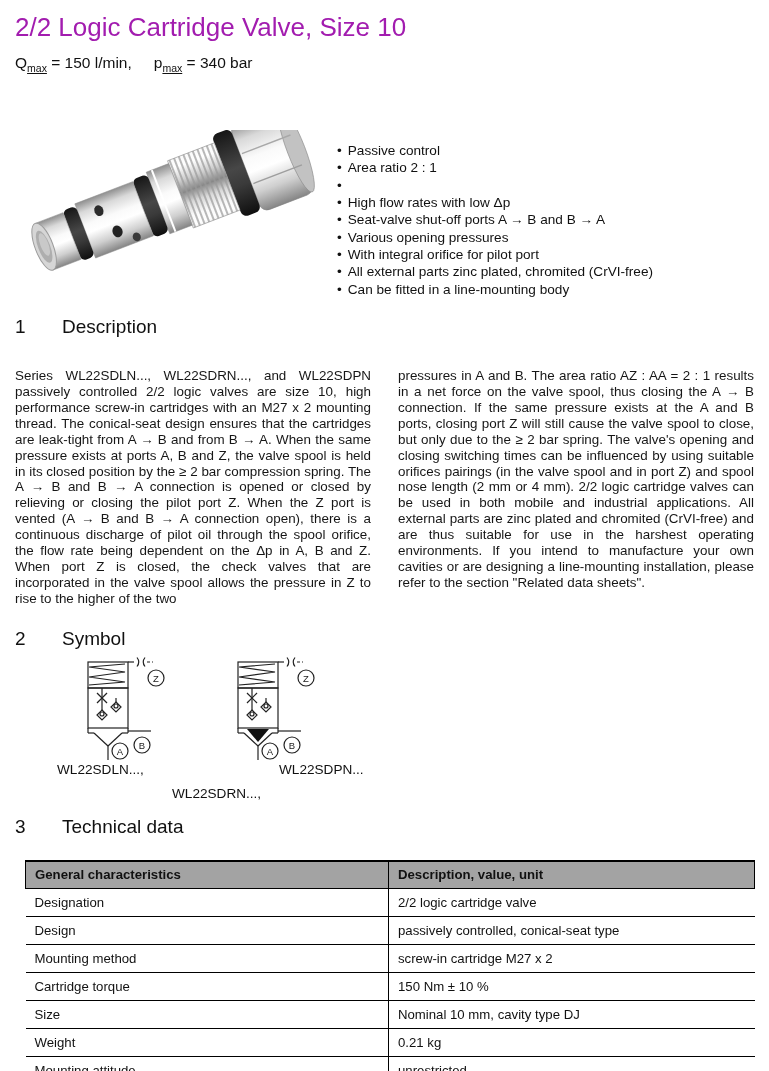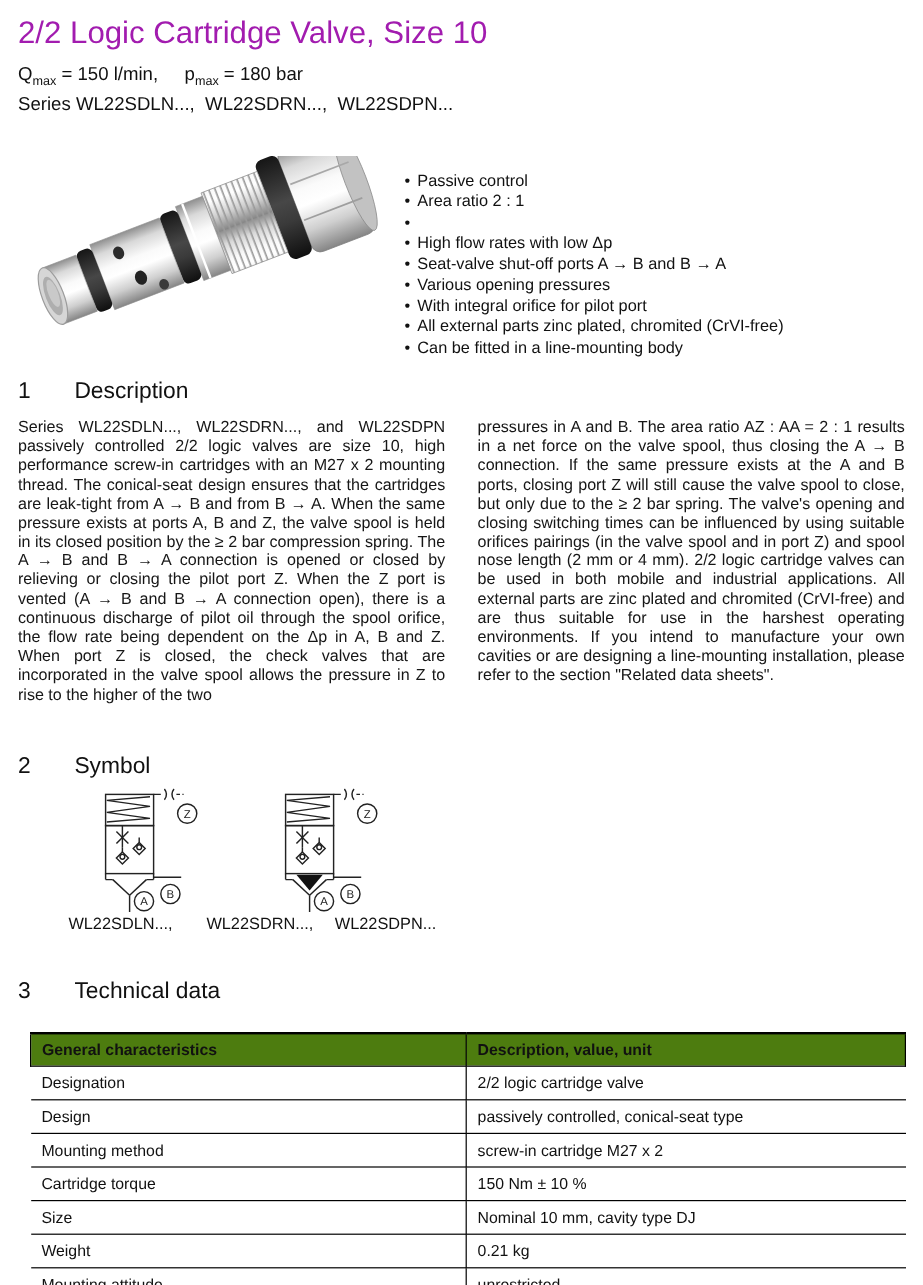"max" .subblock sub { text-decoration: none -> underline }
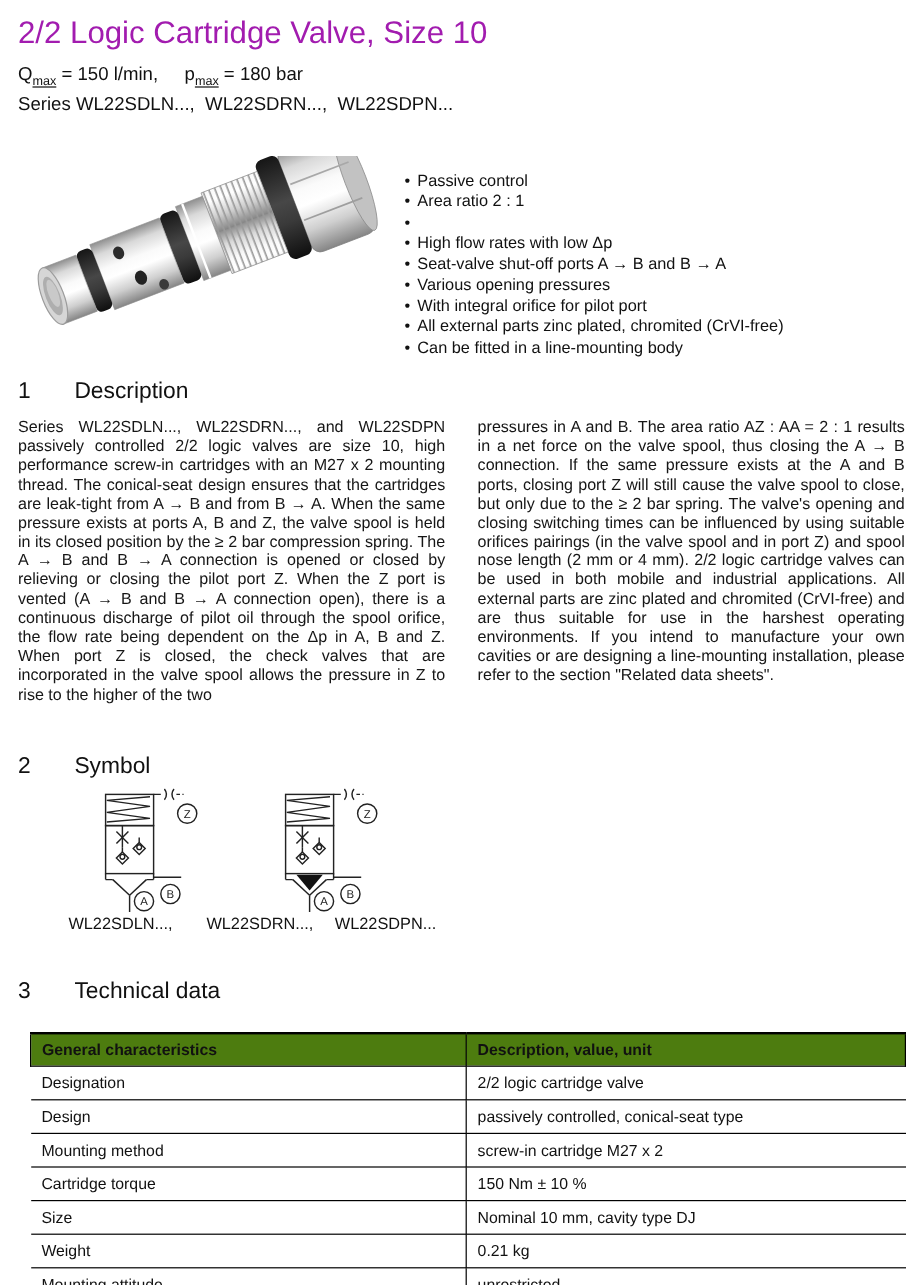"= 180 bar" span { text: 180 -> 340 }
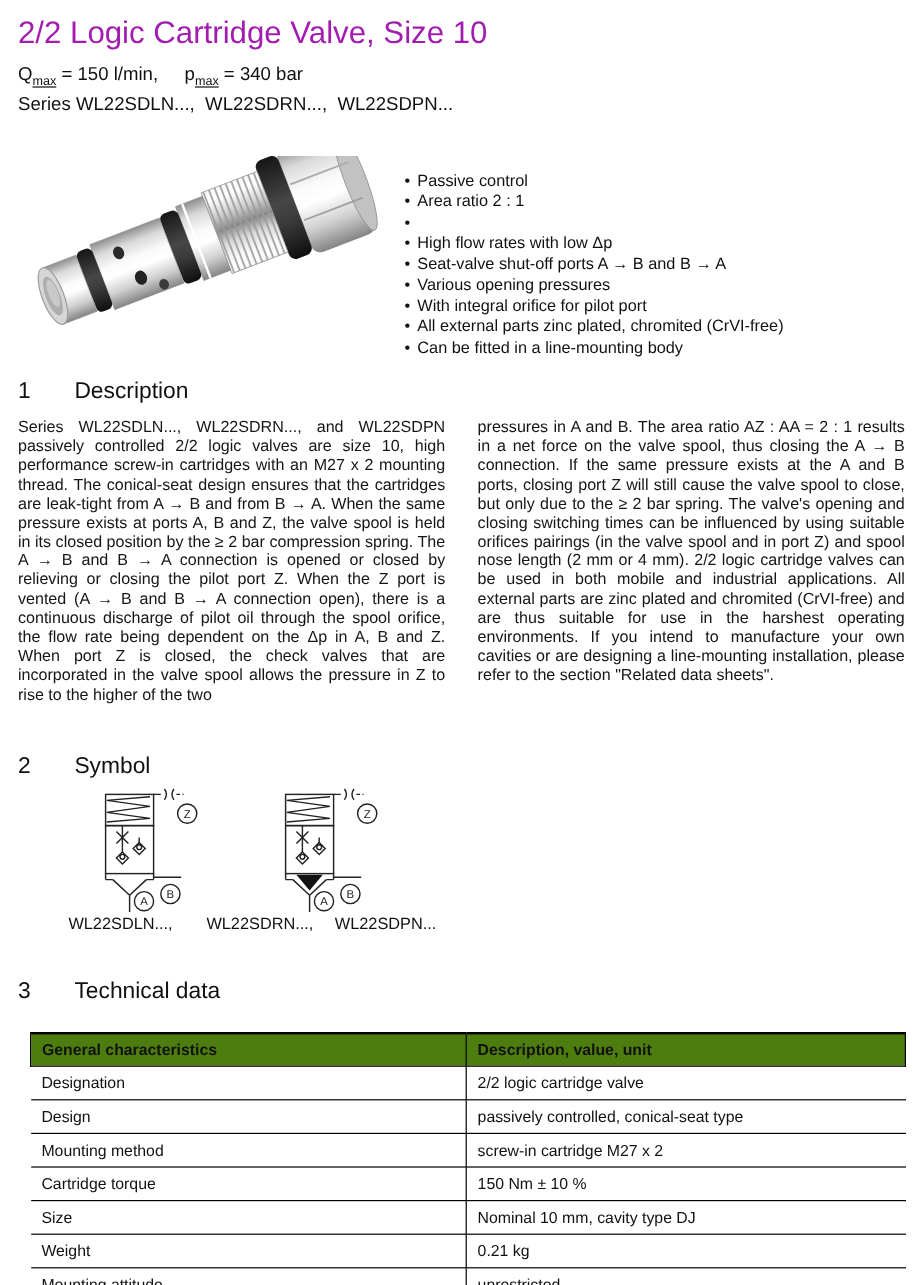"Series WL22SDLN..., WL22SDRN...," div { html: <div>Series WL22SDLN...,&nbsp; WL22SDRN...,&nbsp; WL22SDPN...</div> -> none }
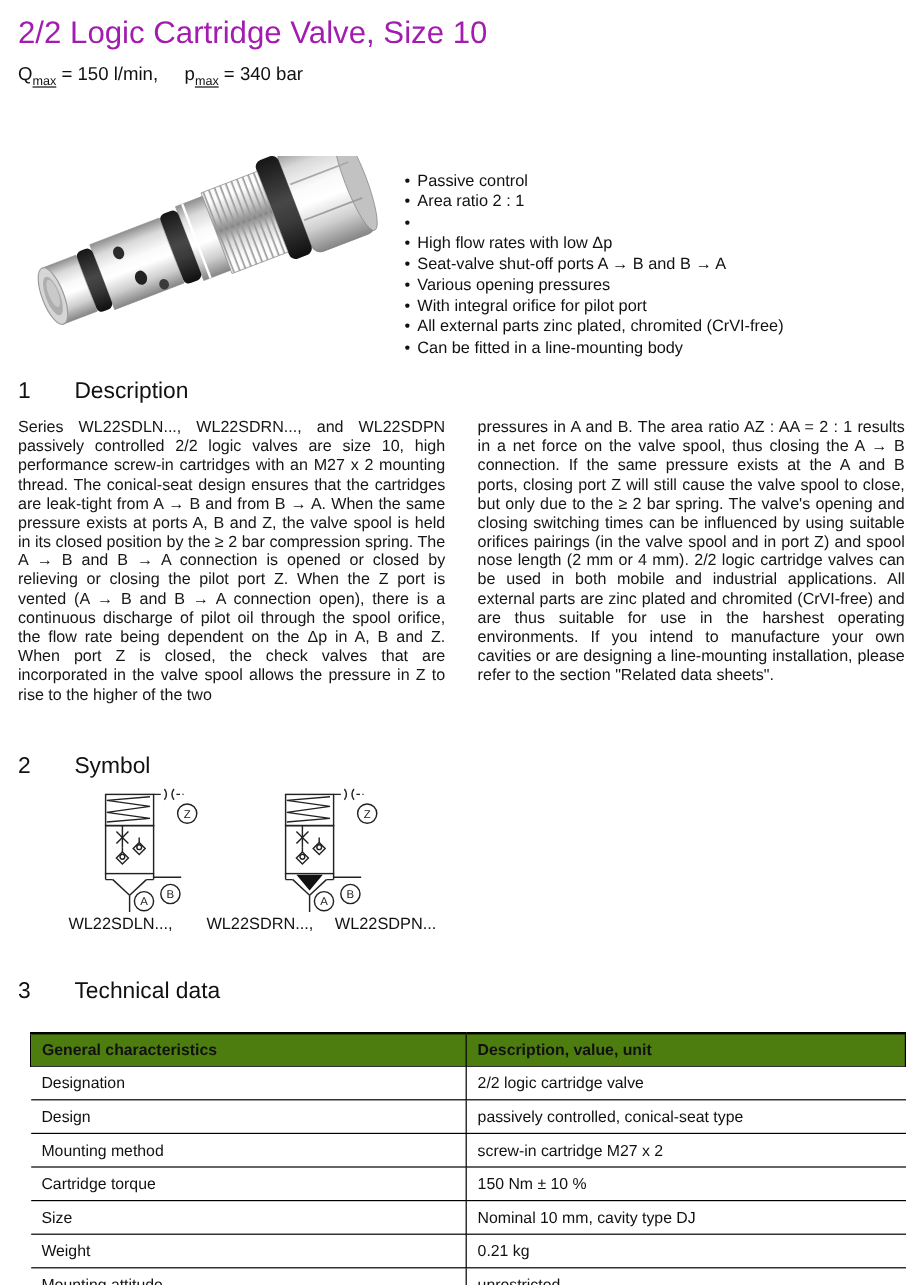"Series WL22SDLN..., WL22SDRN..., and" .cols { top: 348px -> 368px }
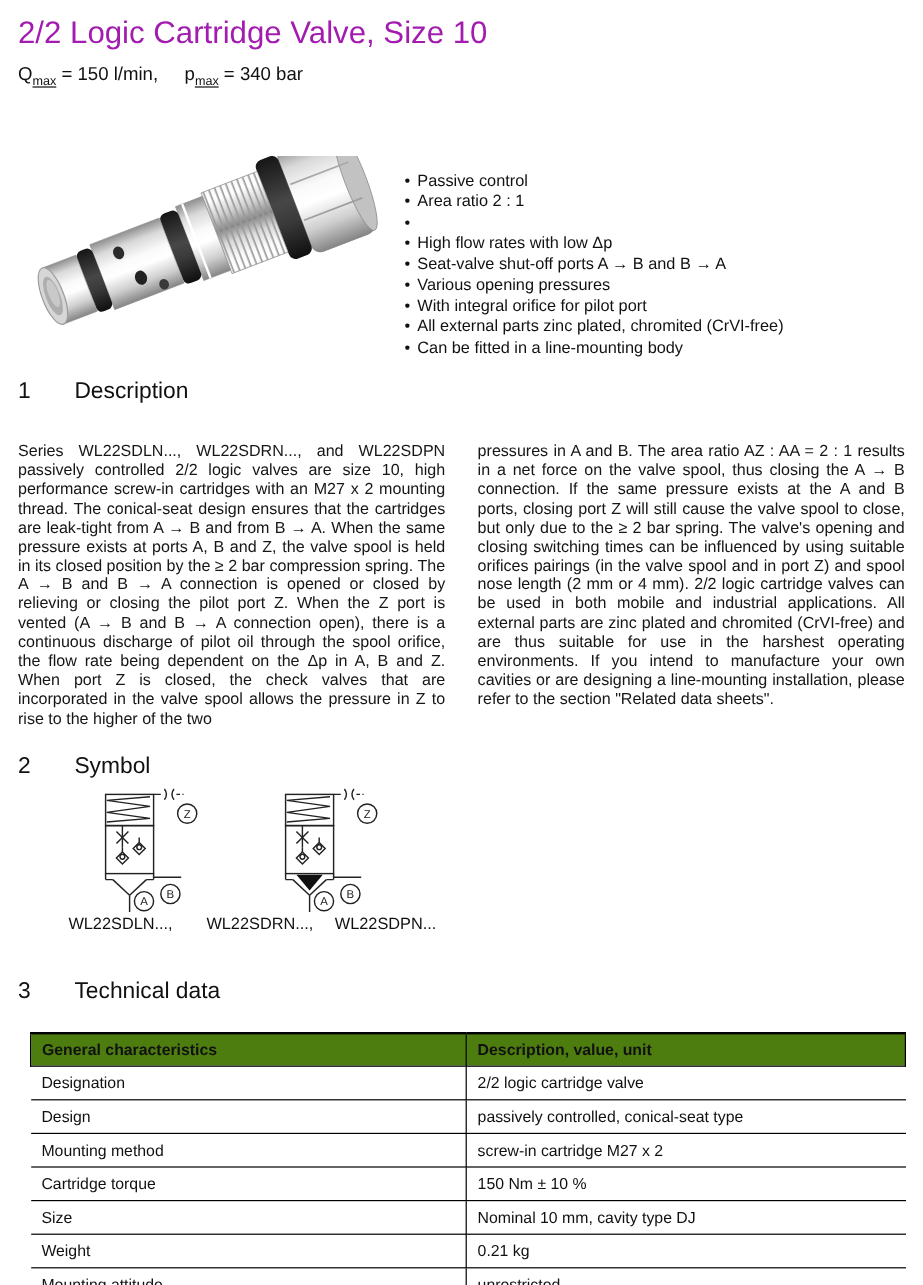"WL22SDRN...," #symlab2 { margin-top: none -> 24px }
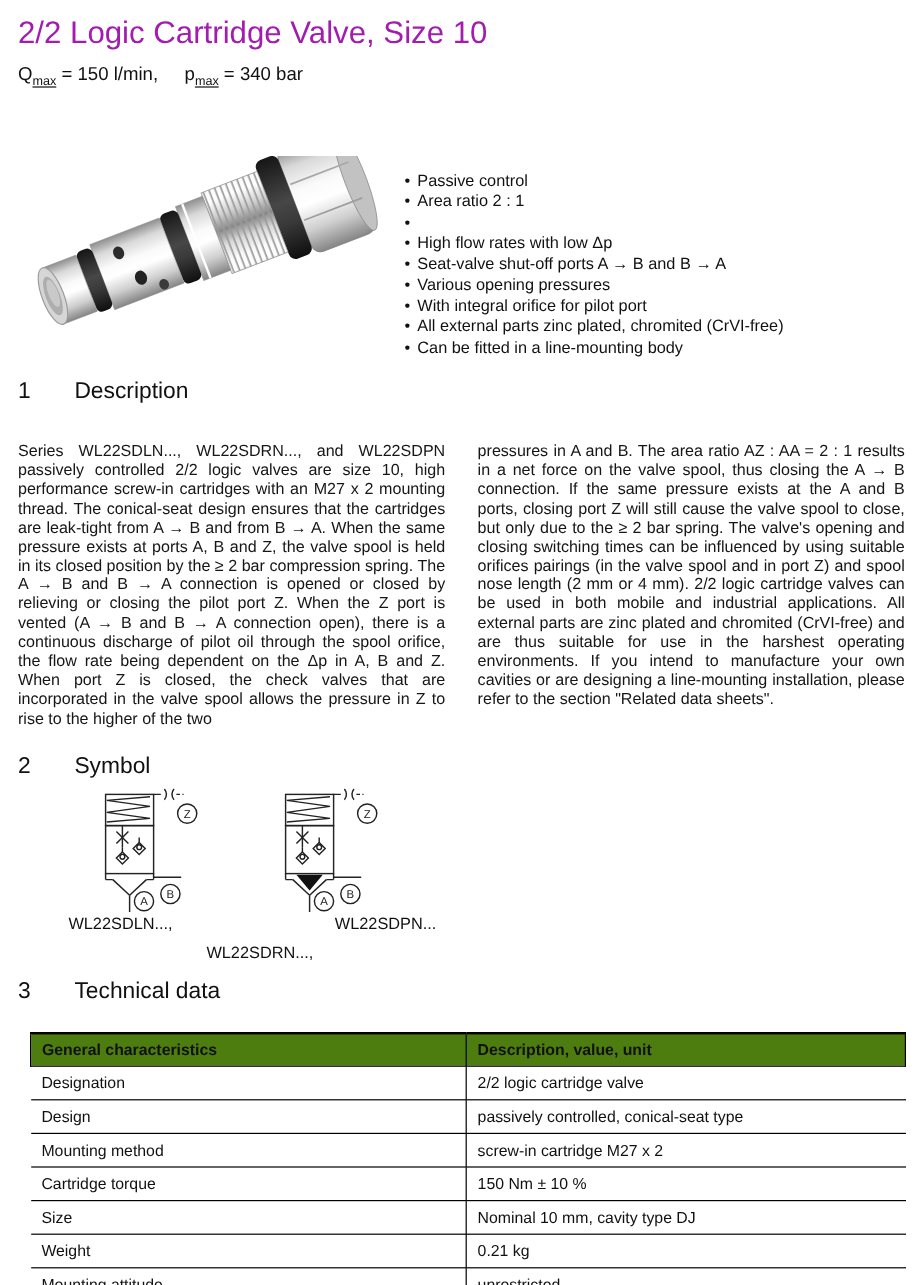"General characteristics" th { background: #4d7c0f -> #a3a3a3 }
